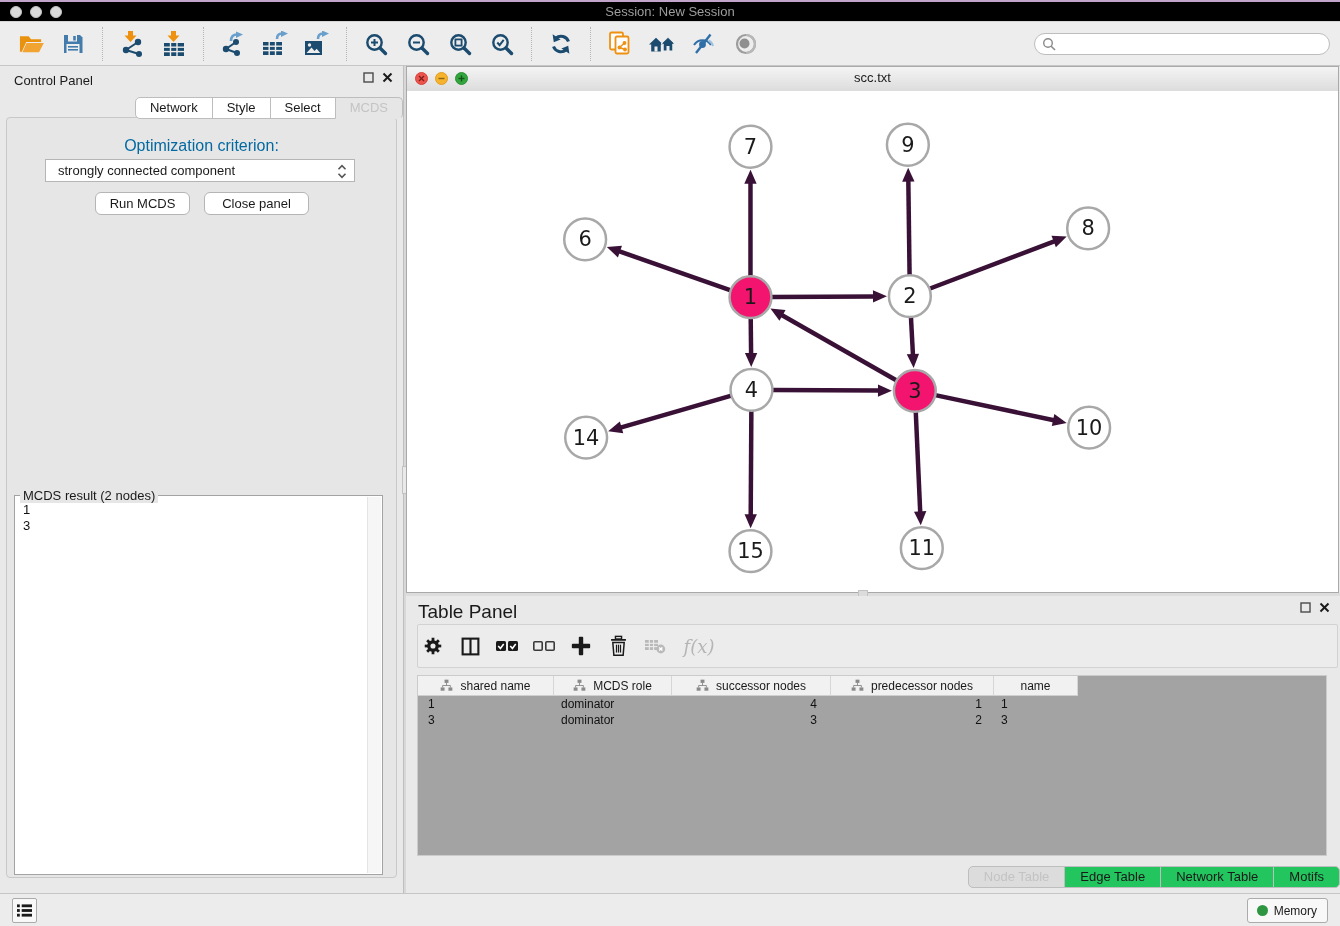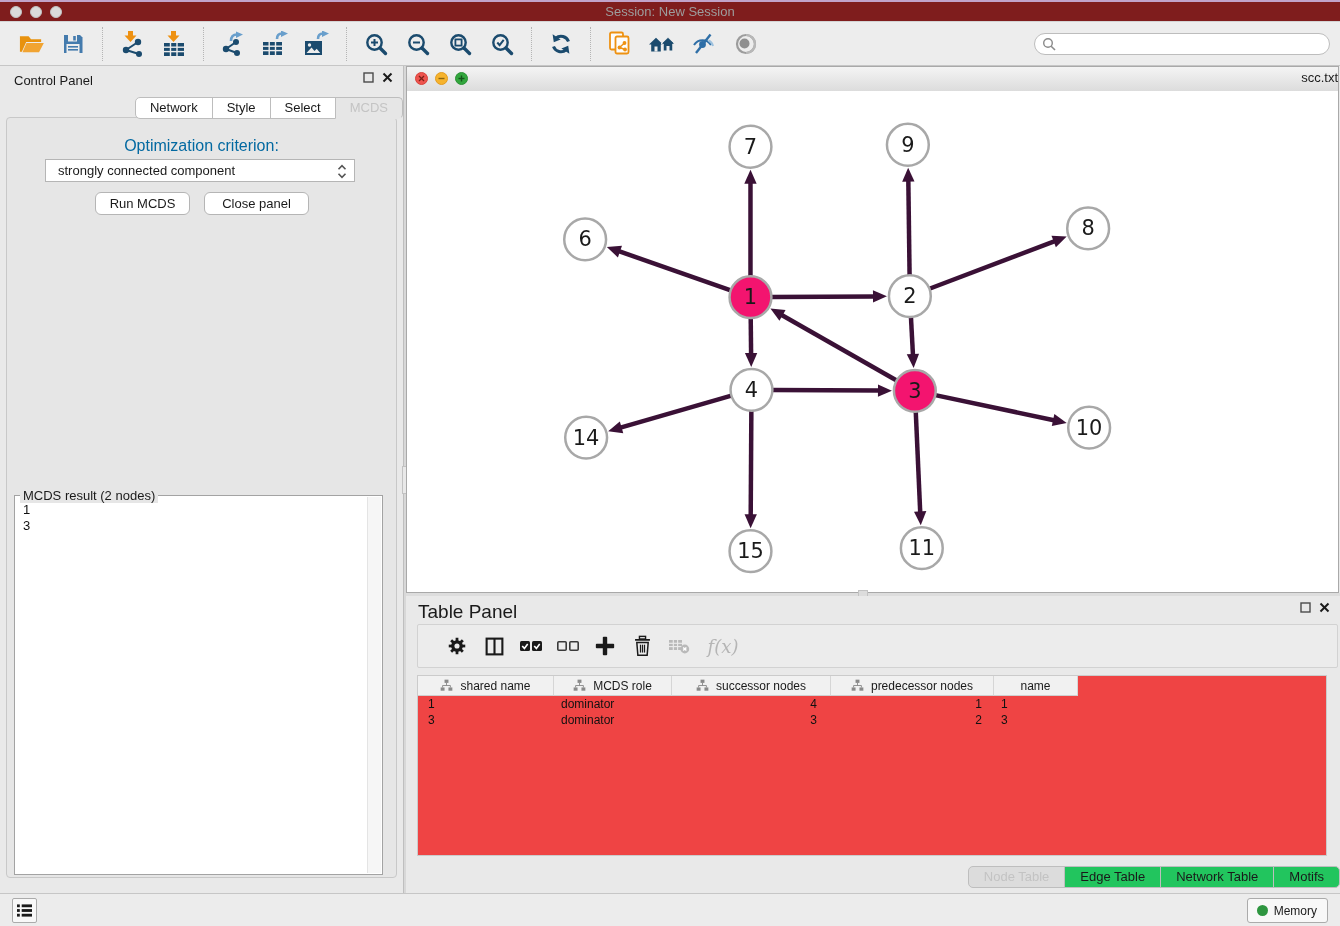"Session: New Session" .titlebar { background: #7f1d1d -> #000000 }
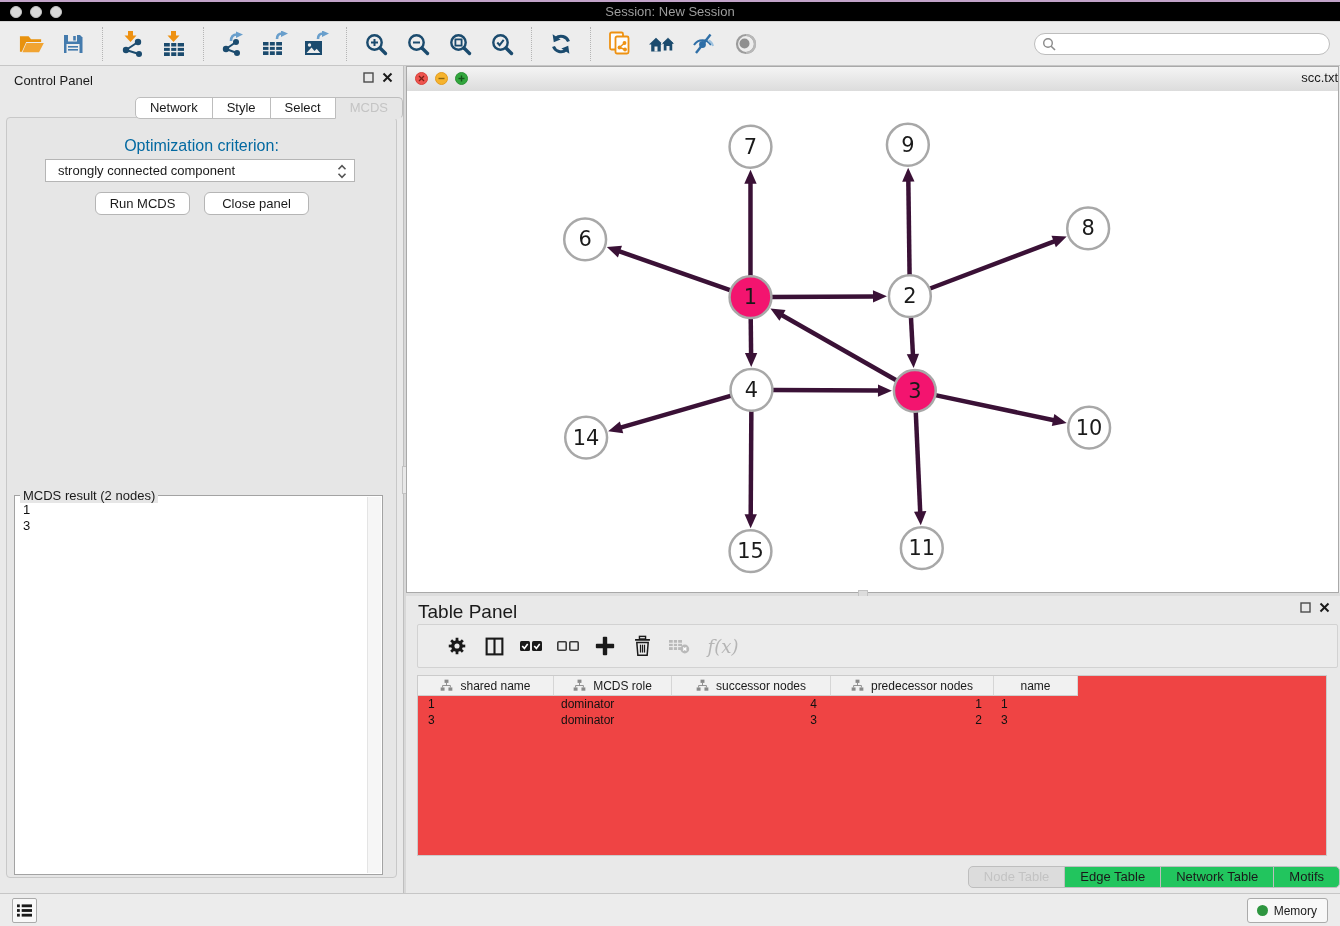"scc.txt" .nw-title { text-align: right -> center }
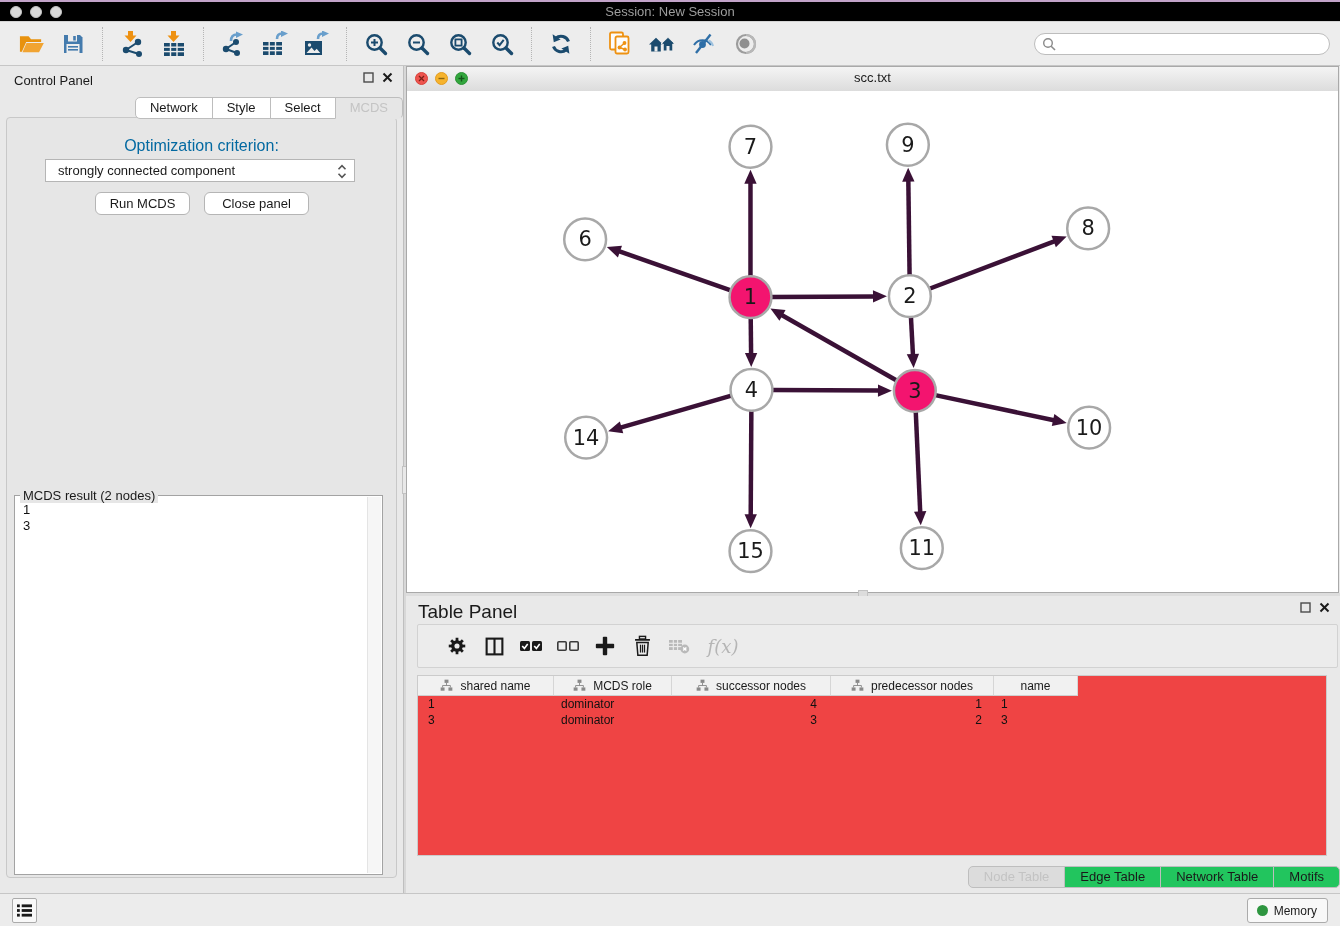"f(x)" .tp-toolbar { padding-left: 26px -> 2px }
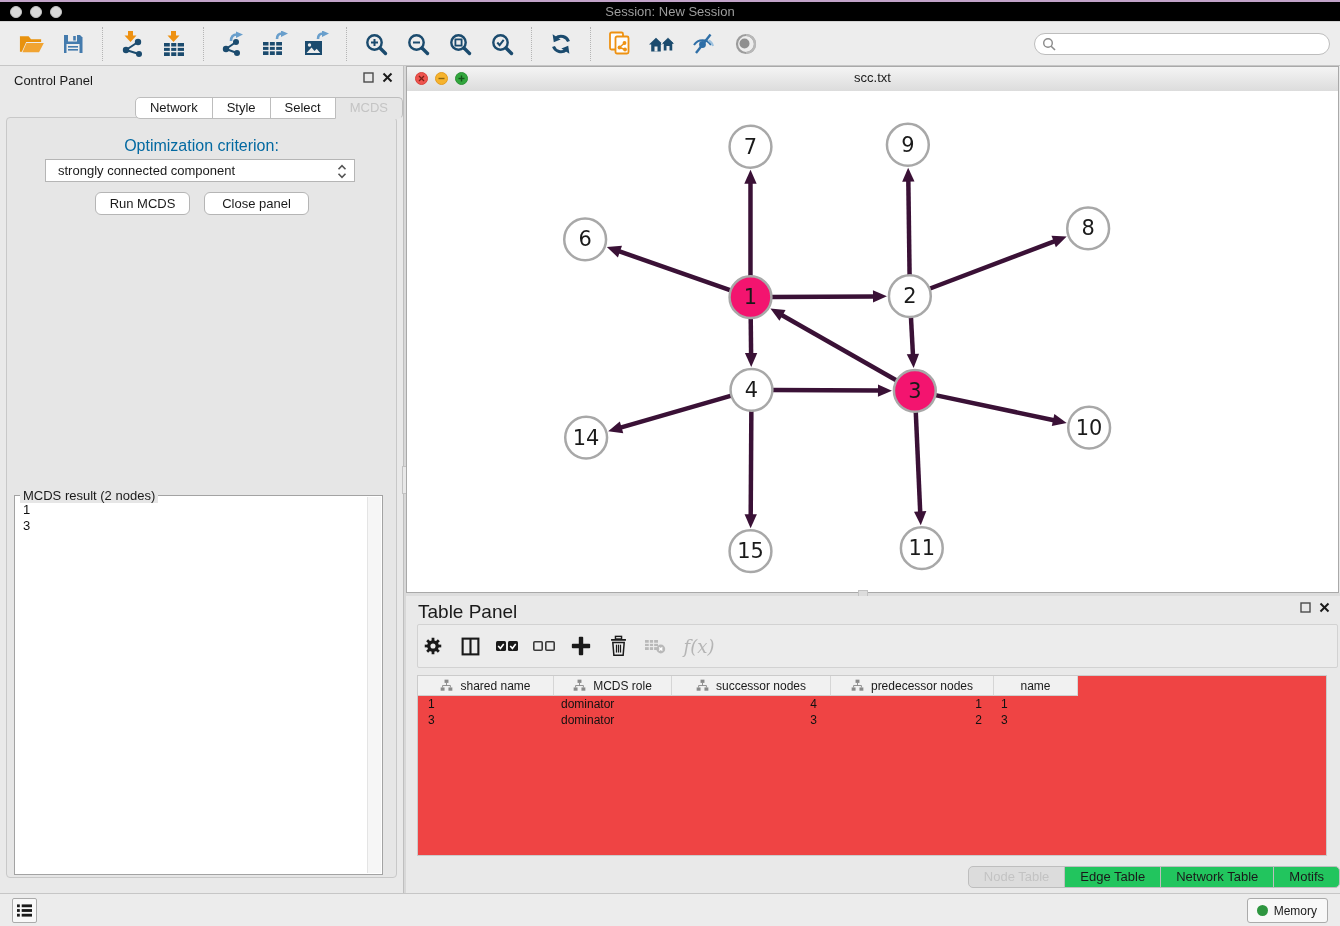"shared name" .tp-table { background: #ef4444 -> #a3a3a3 }
